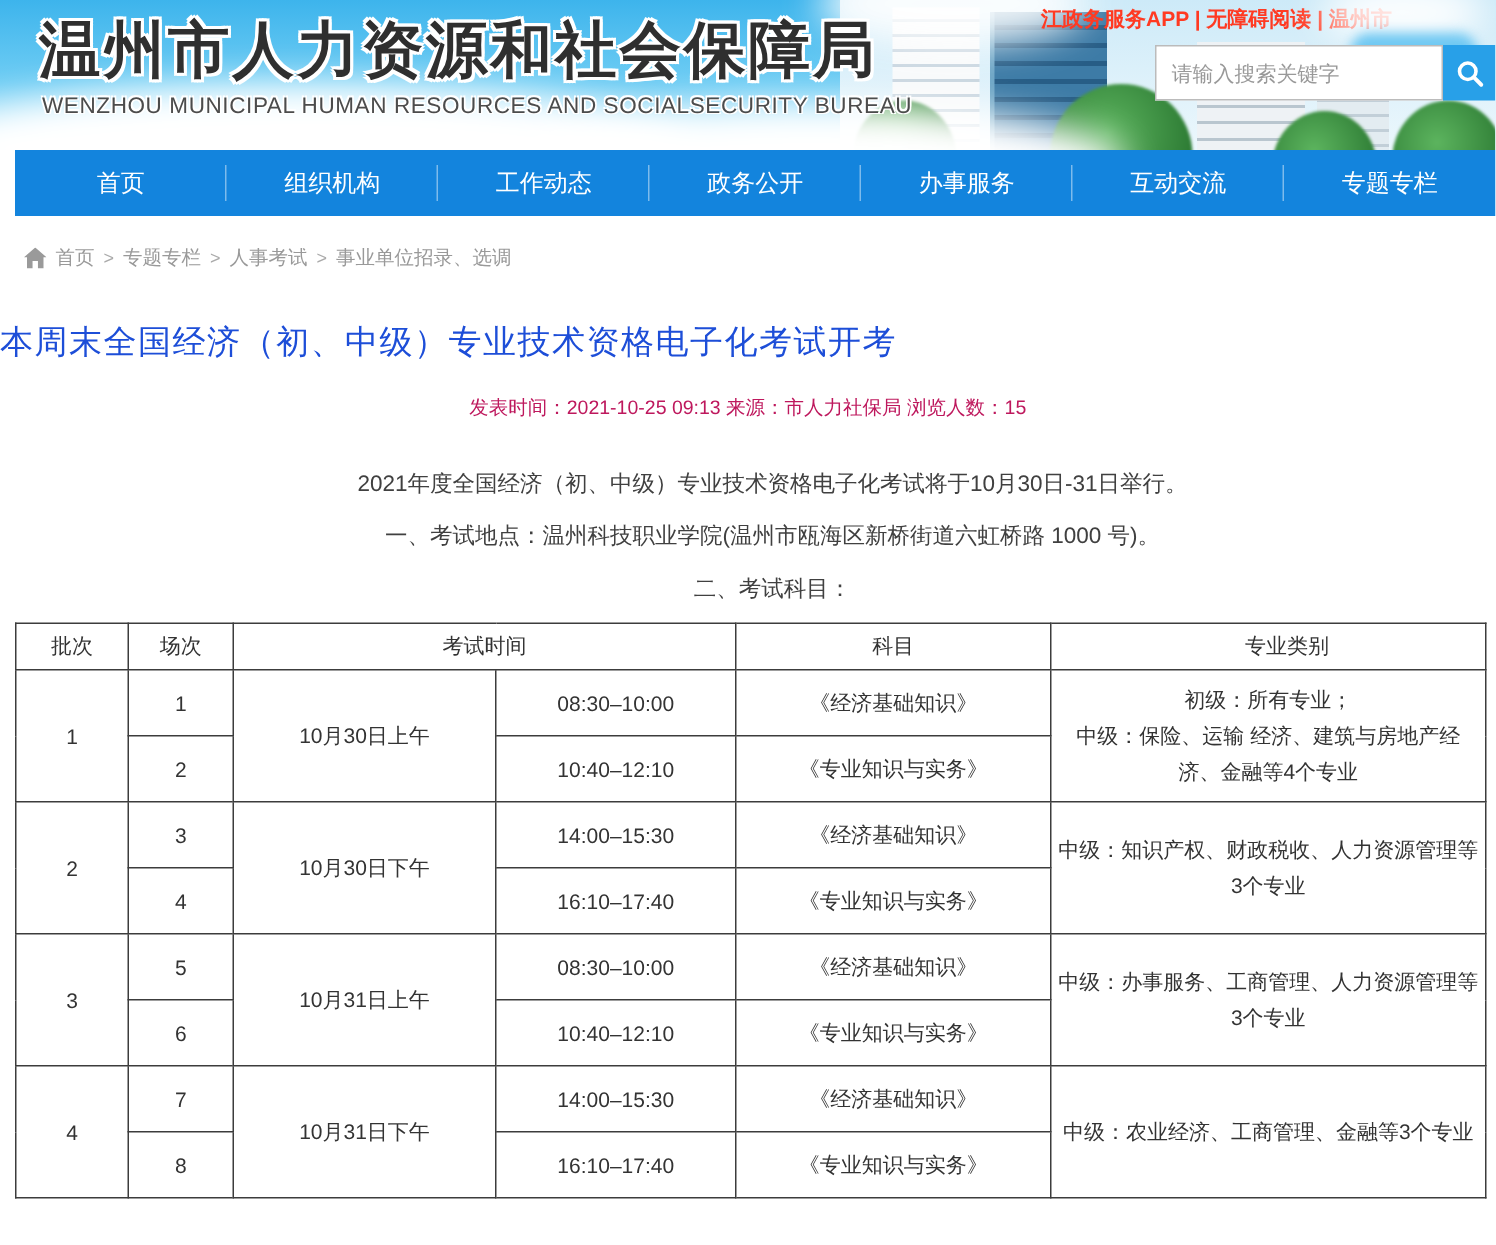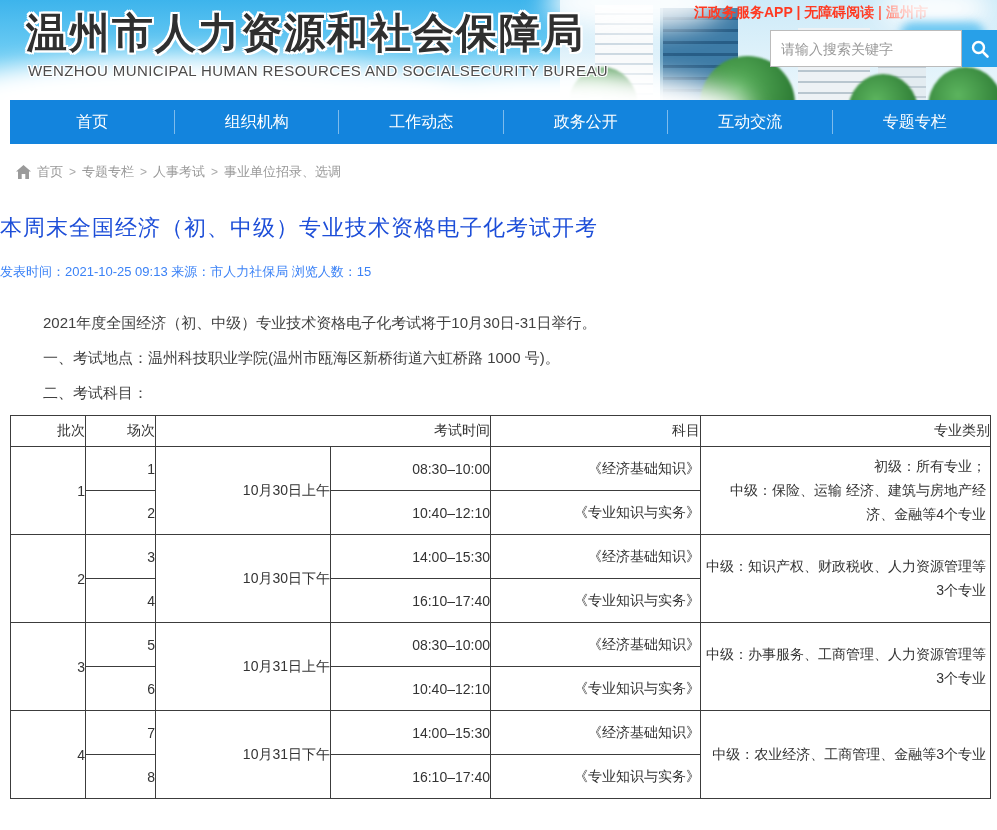"办事服务" div.nav-item { html: none -> <div>办事服务</div> }
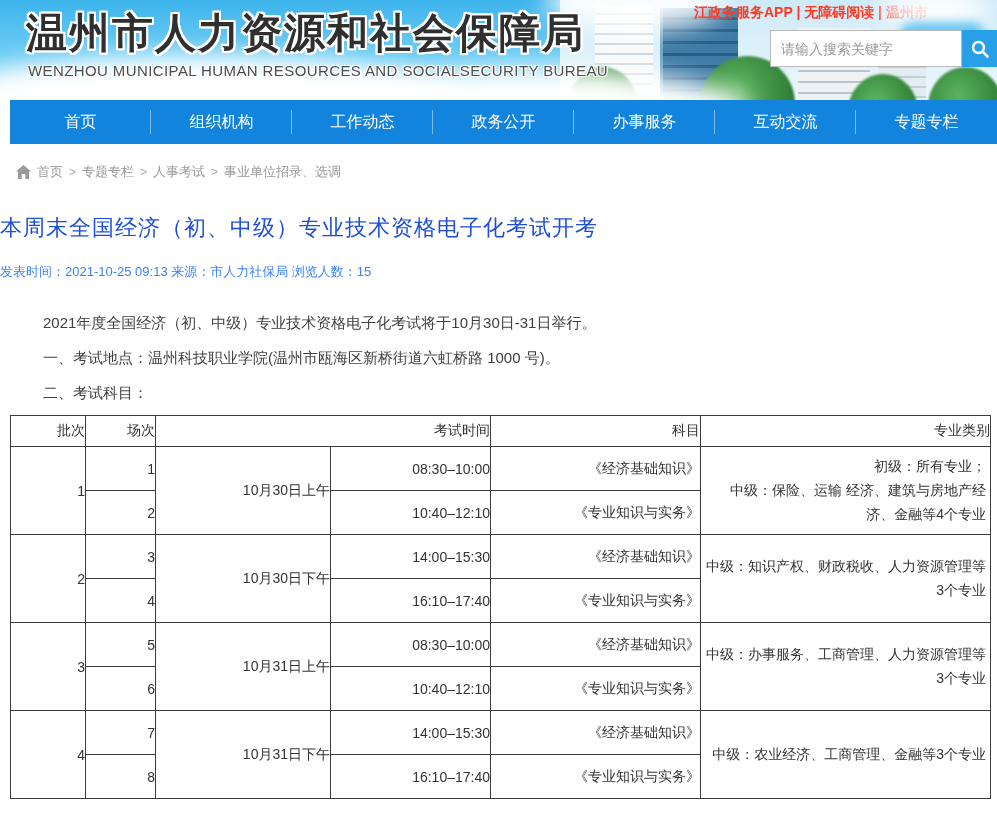"发表时间：2021-10-25 09:13 来源：市人力社保局 浏览人数：15" .article-meta { color: #3b82f6 -> #be185d; text-align: left -> center }
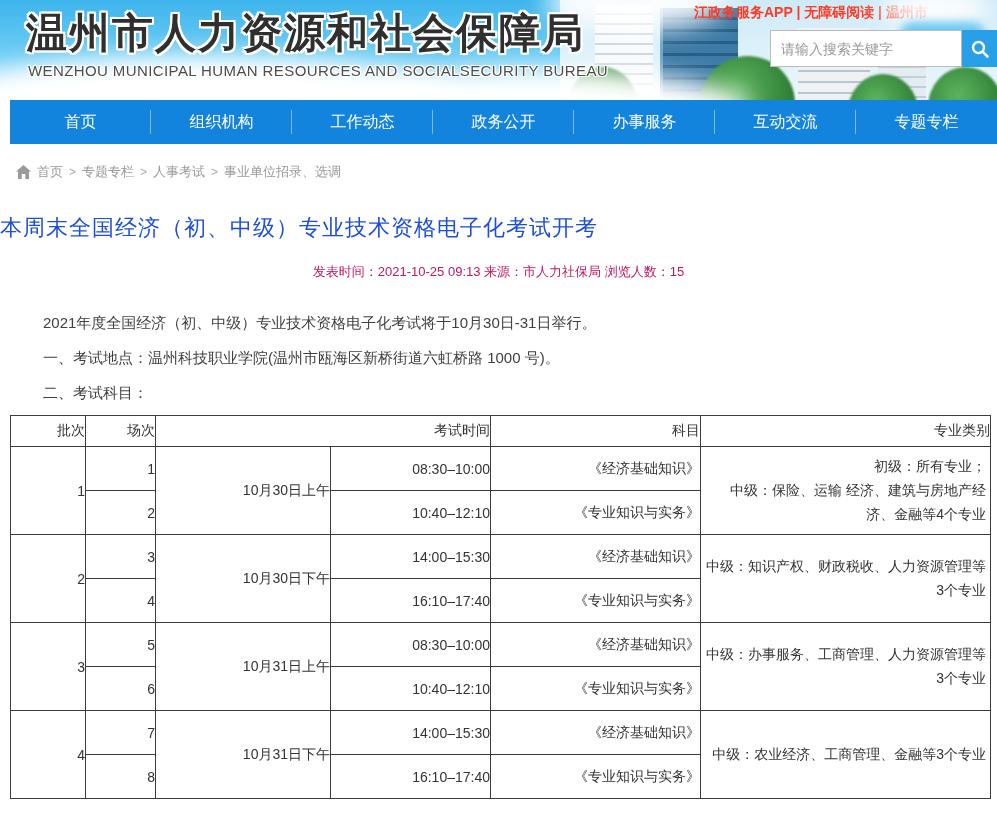"2021年度全国经济（初、中级）专业技术资格电子化考试将于10月30日-31日举" .body-text { text-align: none -> center }
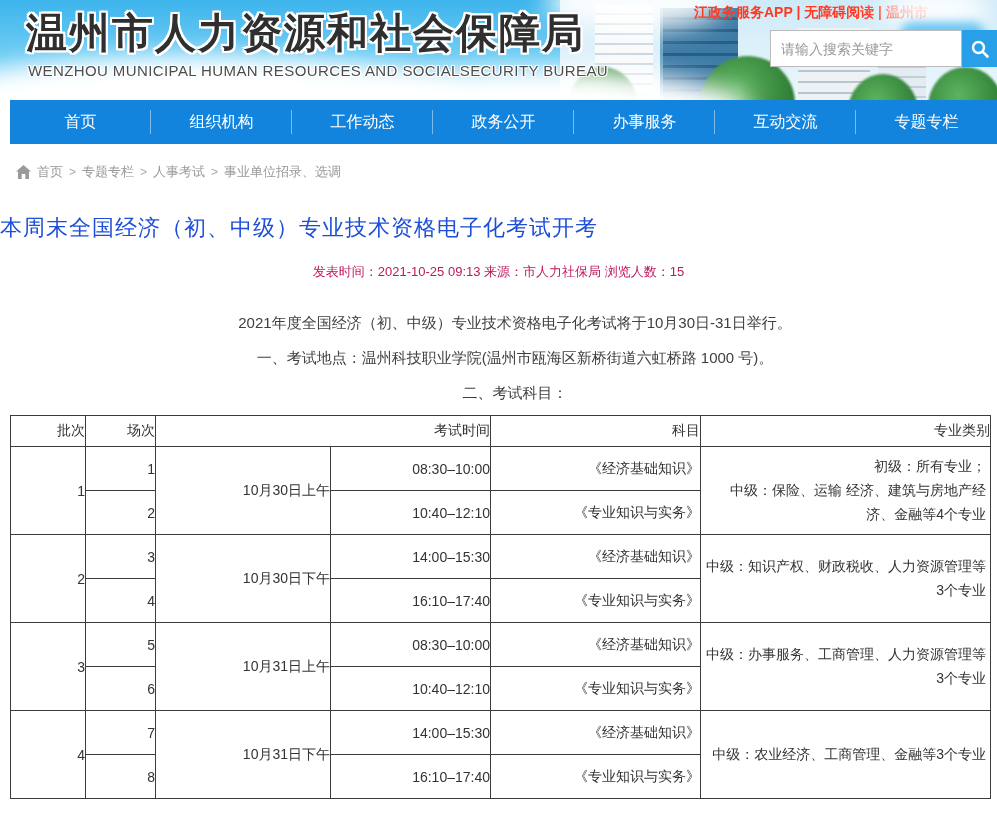"批次" table.exam th, table.exam td { text-align: right -> center }
